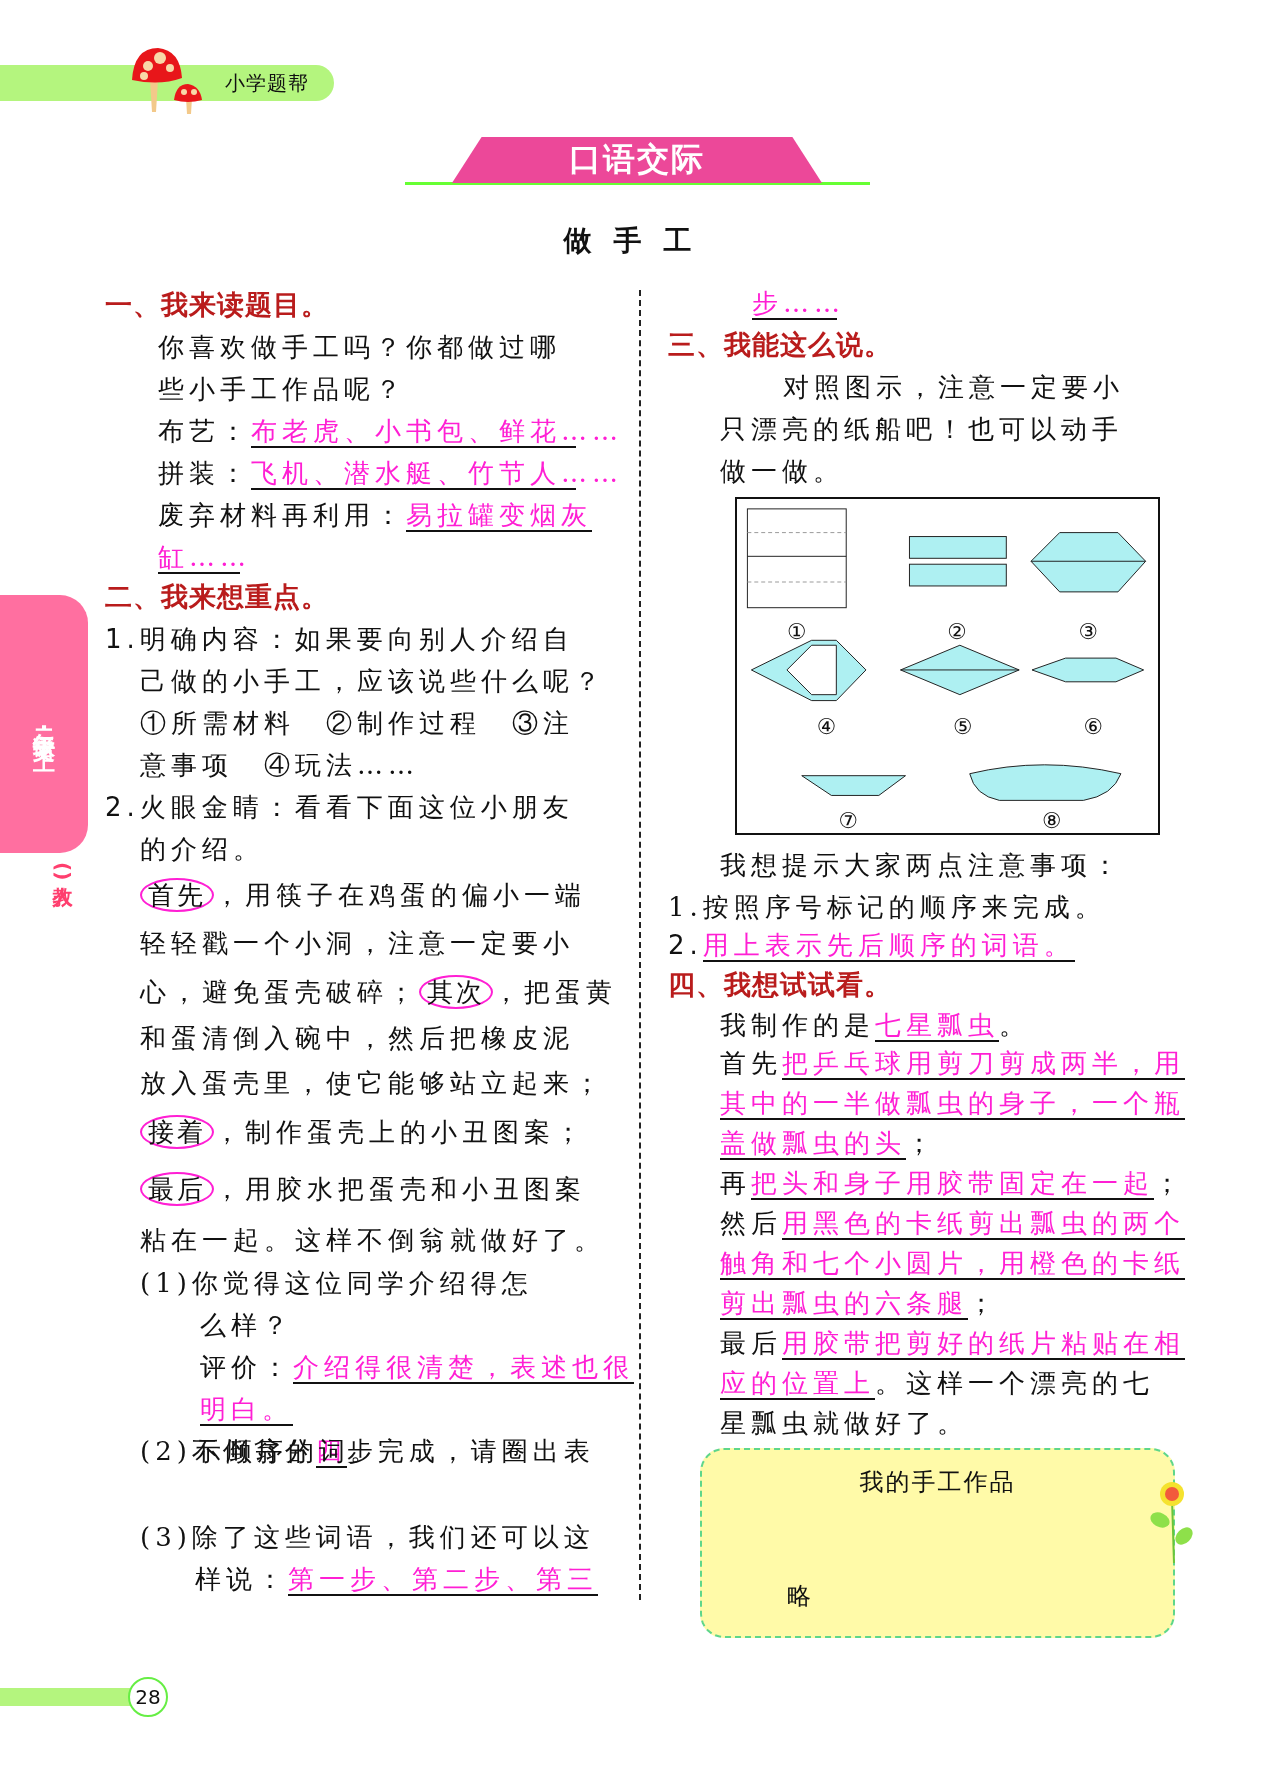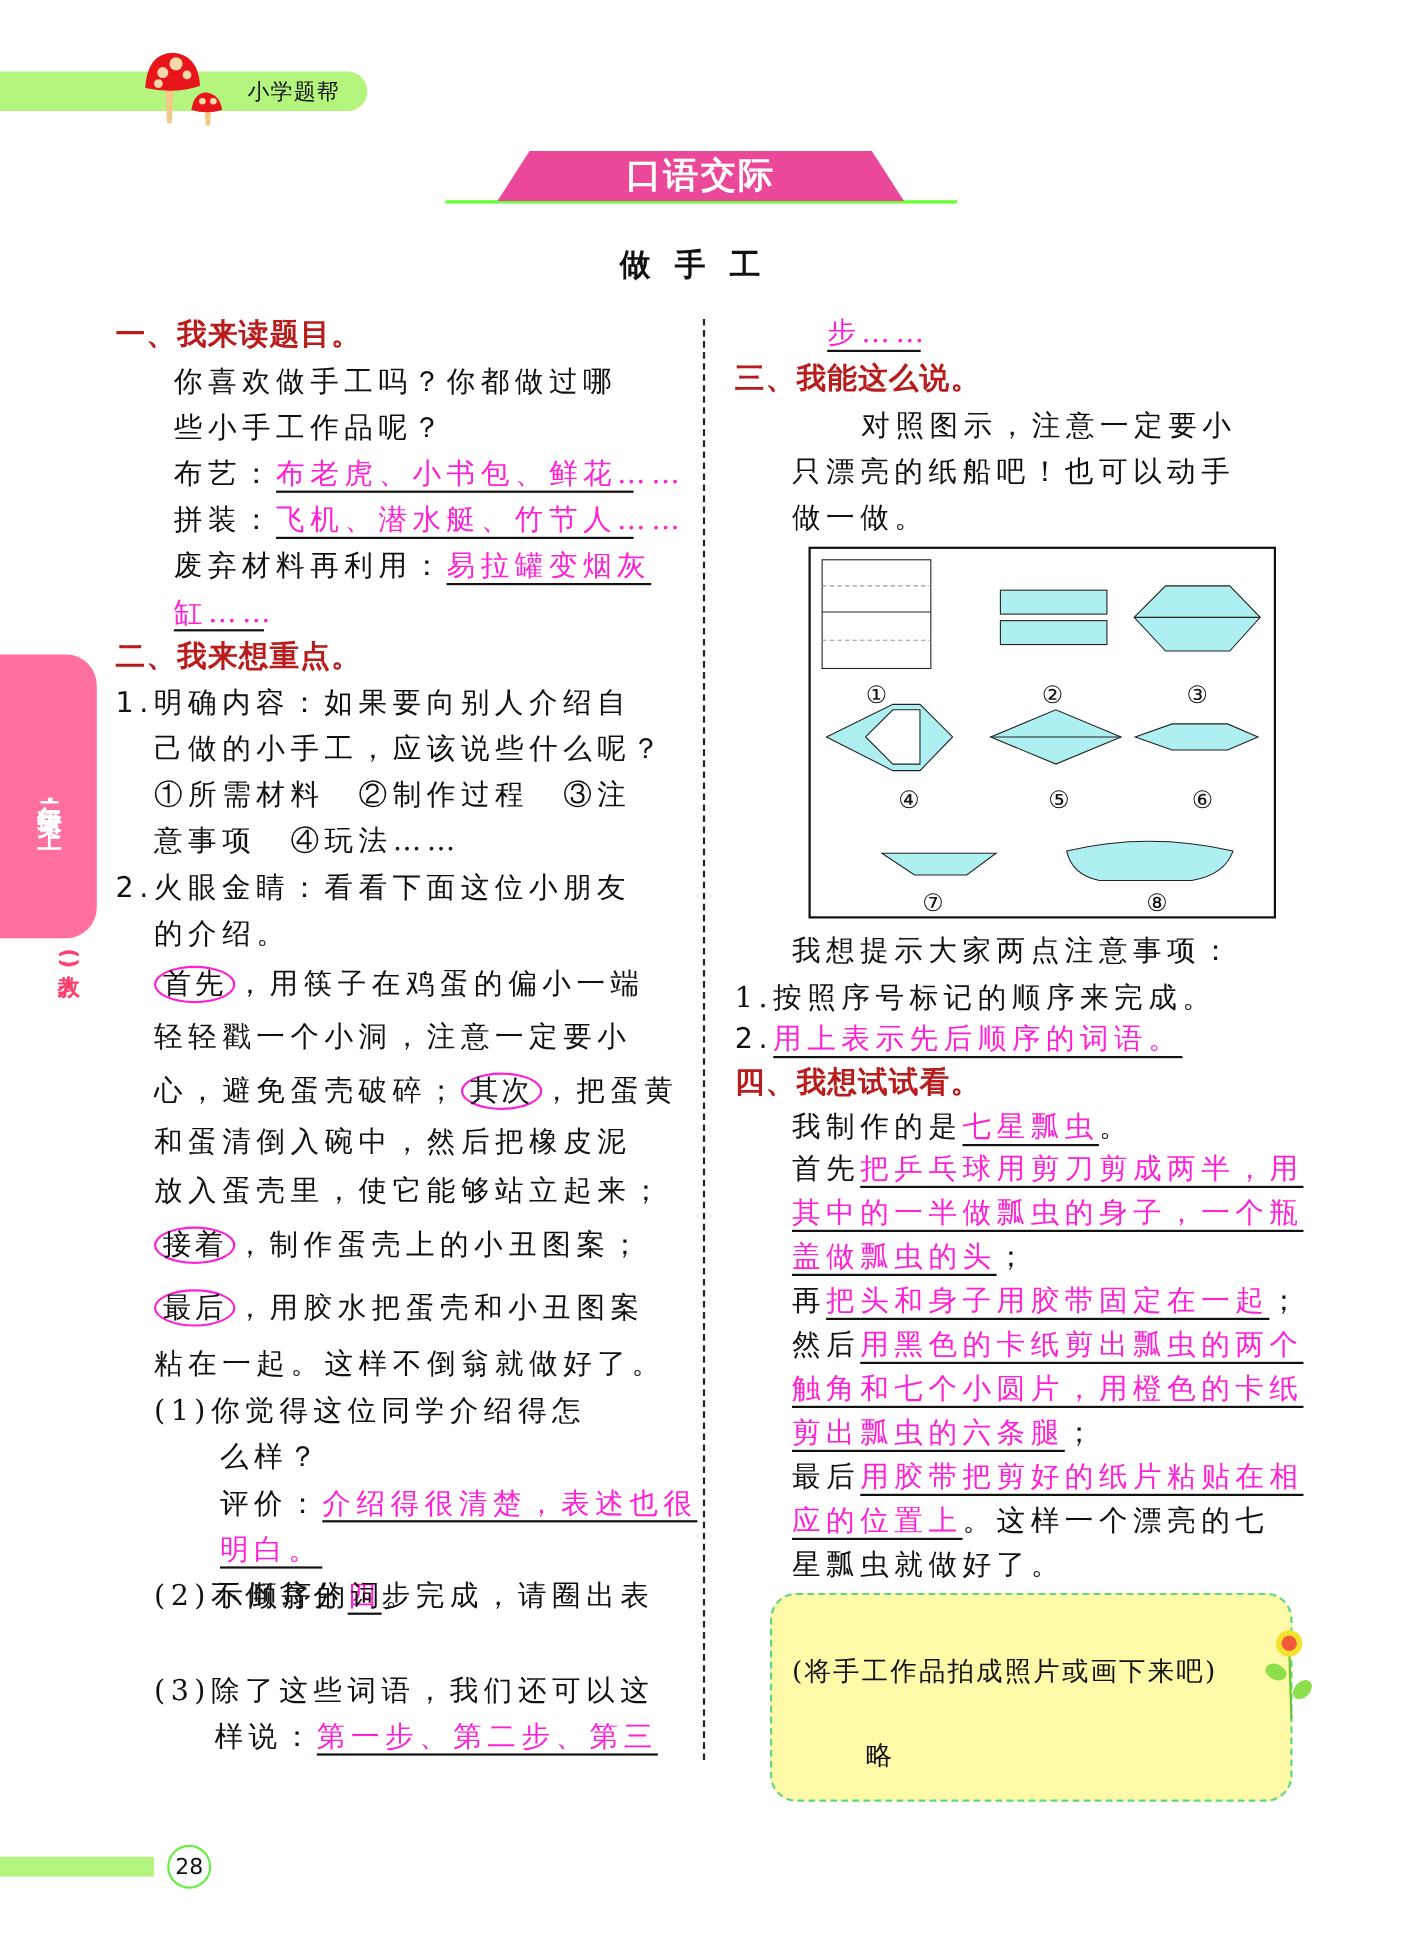"我的手工作品" div.abs { html: none -> <div>我的手工作品</div> }
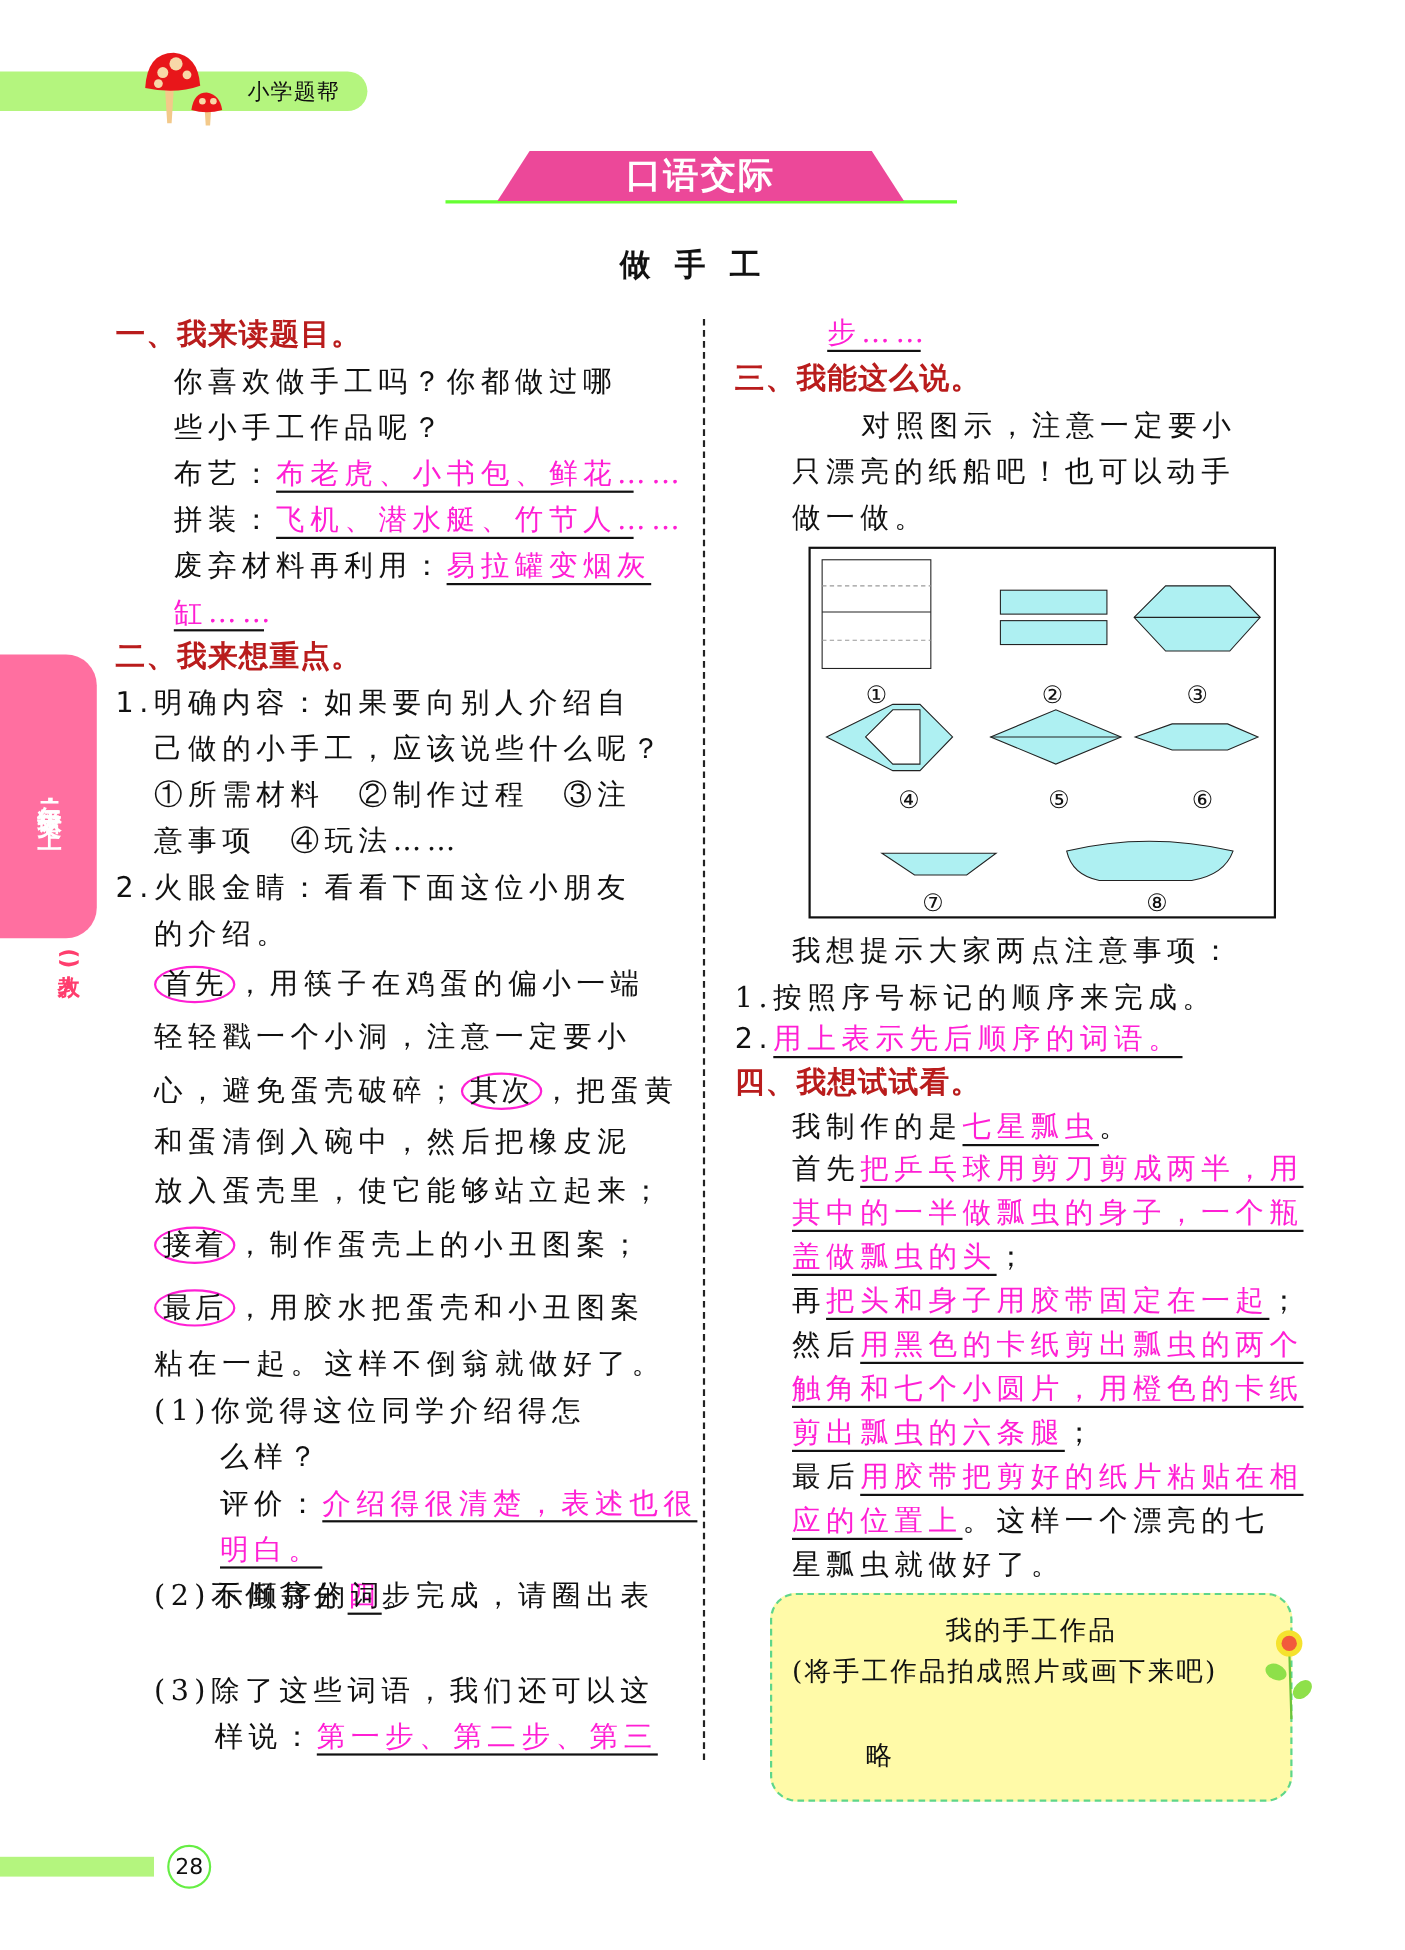"(将手工作品拍成照片或画下来吧)" div.abs { html: <div>(将手工作品拍成照片或画下来吧)</div> -> none }
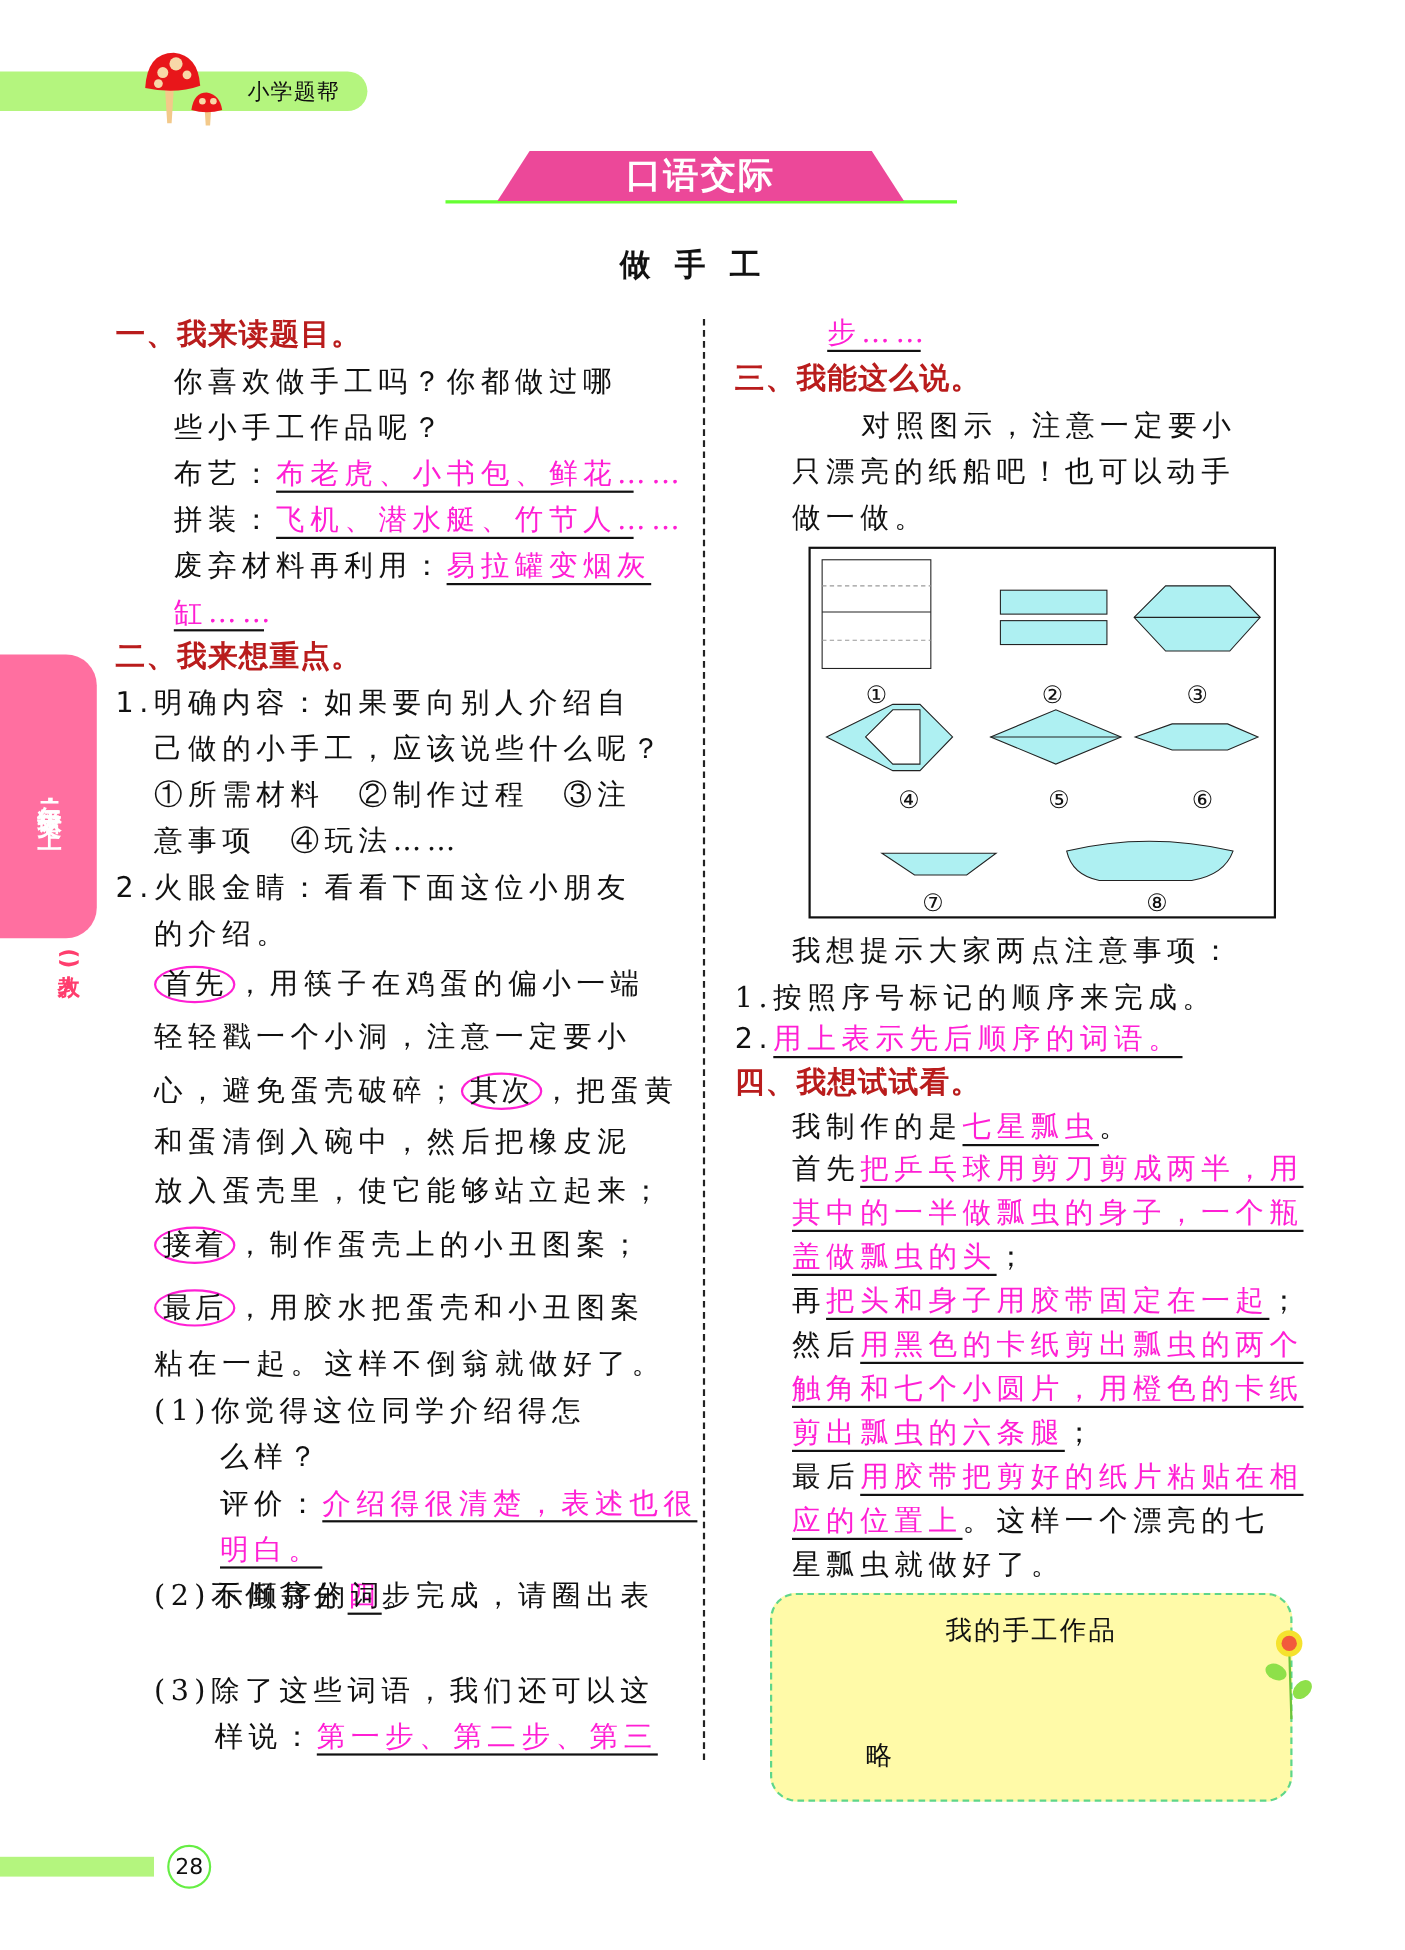"28" .page-num { margin-left: 24px -> none }
